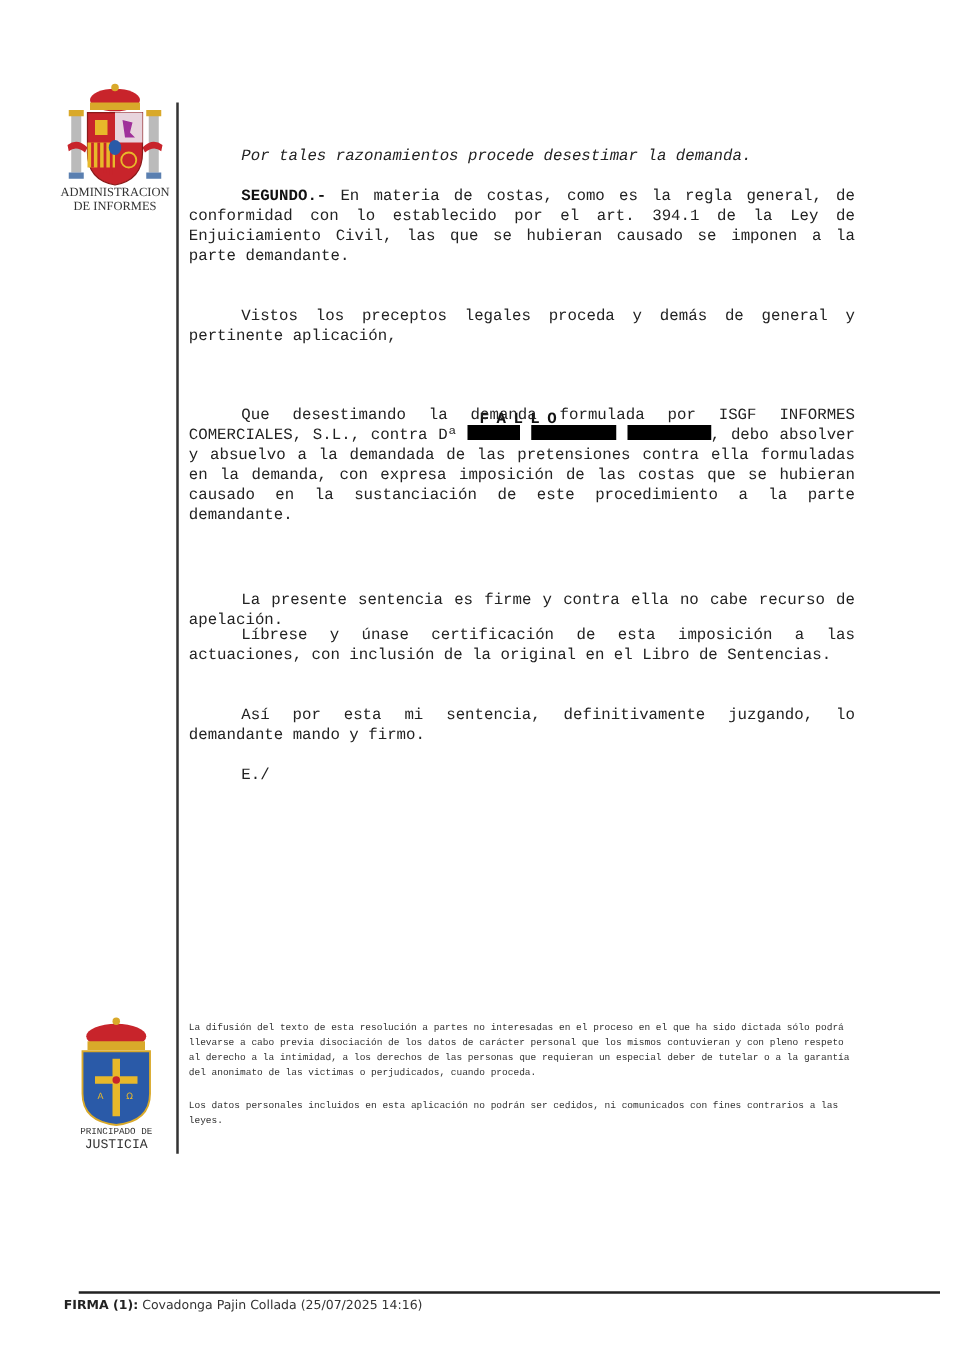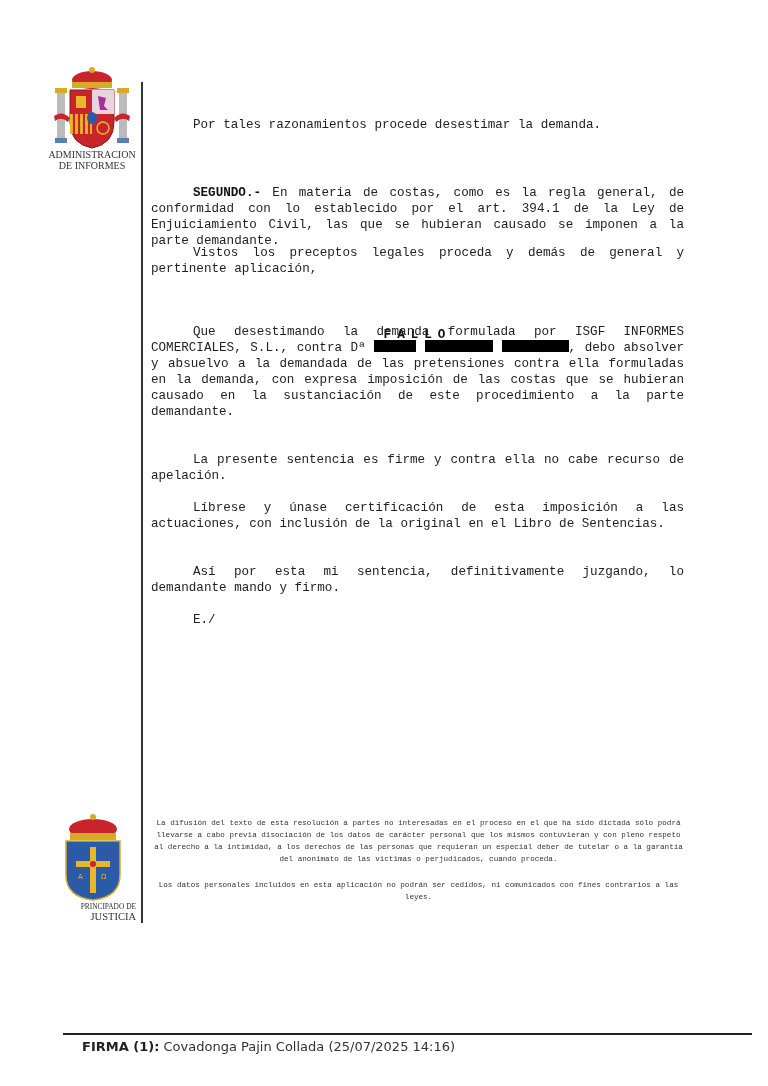"Por tales razonamientos procede" div.p { font-style: none -> italic }
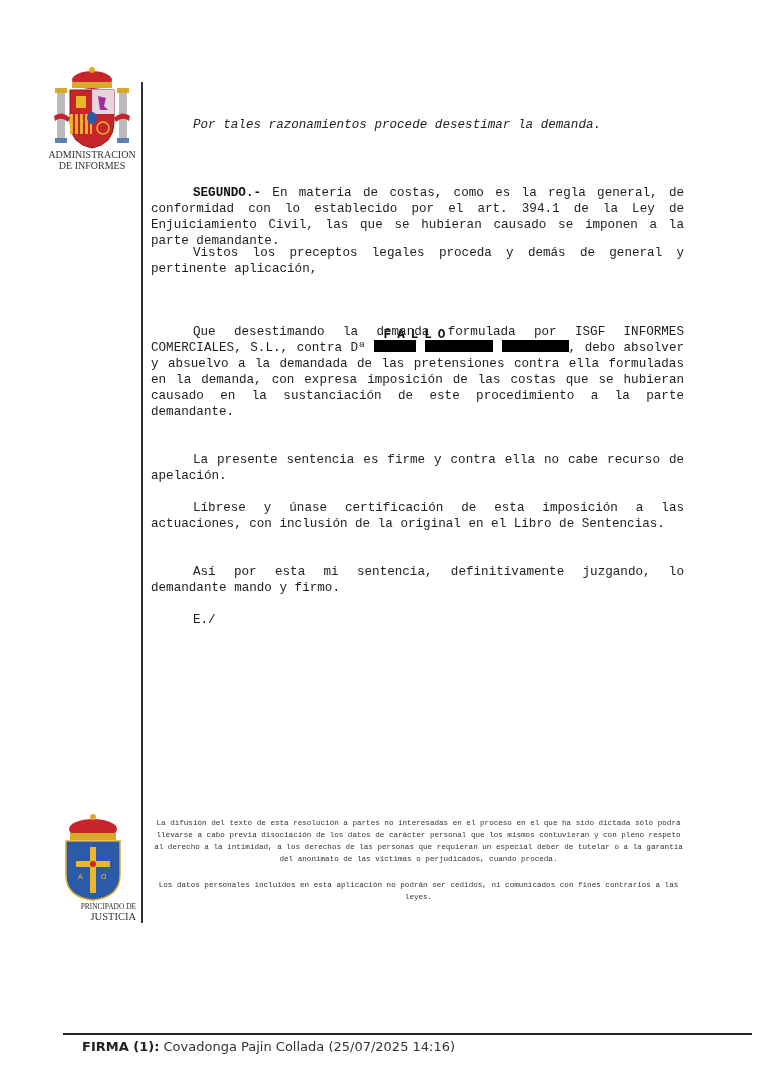"SEGUNDO.- En materia de costas," div.p { margin-top: 36px -> none }
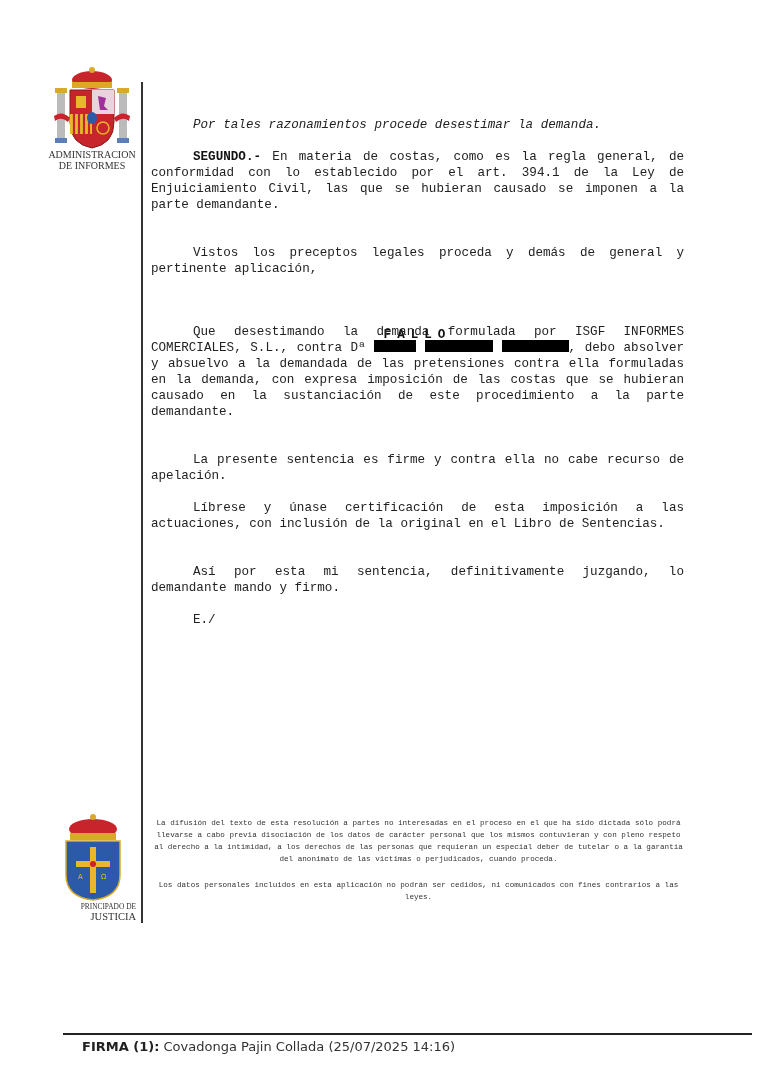"La presente sentencia es firme" div.p { top: 452px -> 472px }
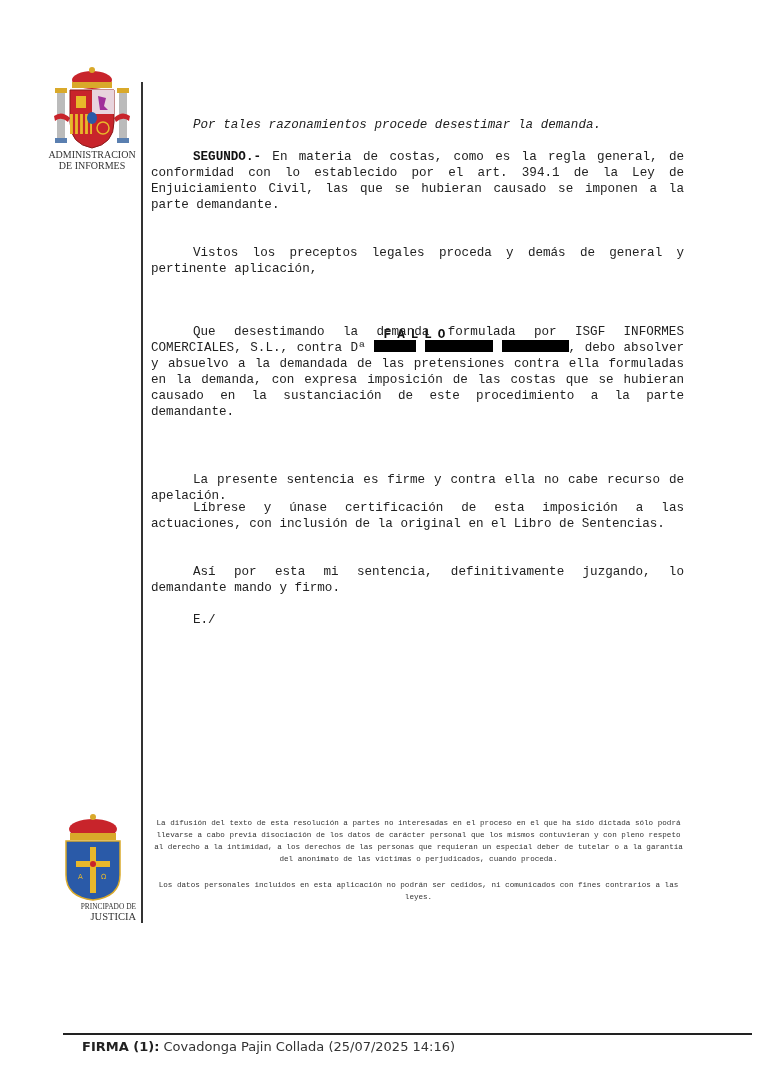"La difusión del texto de" .notice { text-align: center -> left }
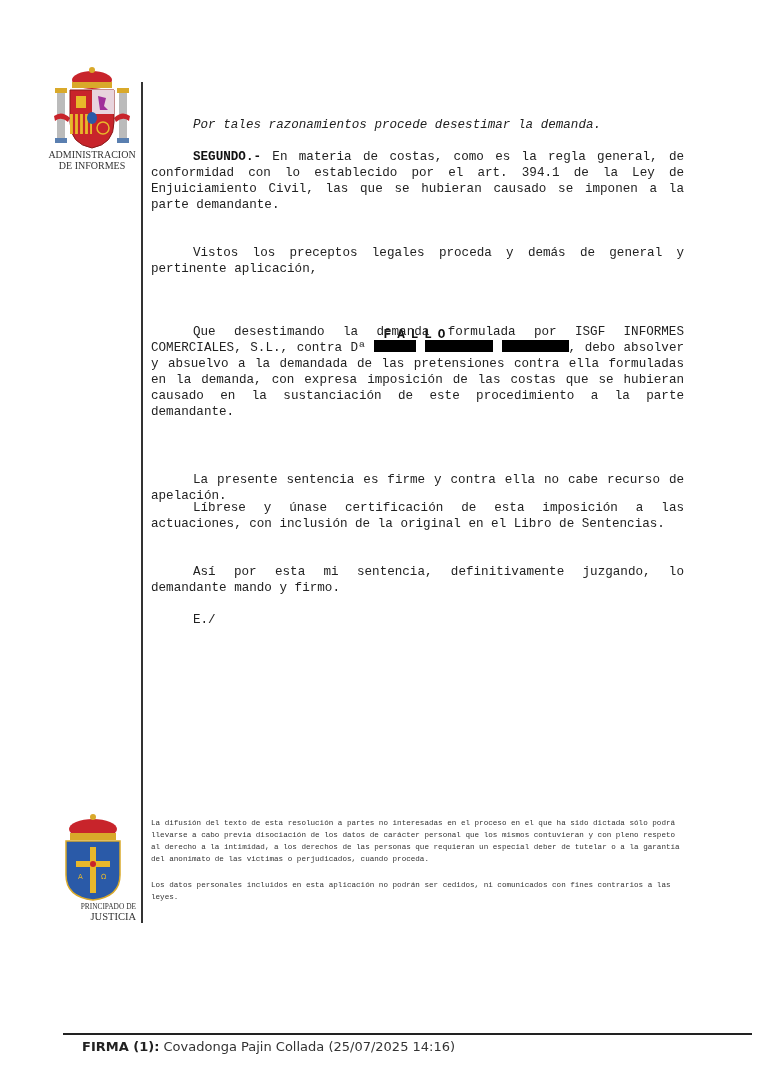"PRINCIPADO DE" div.logo-caption { font-family: Liberation Serif, serif -> Liberation Mono, monospace; text-align: right -> none }
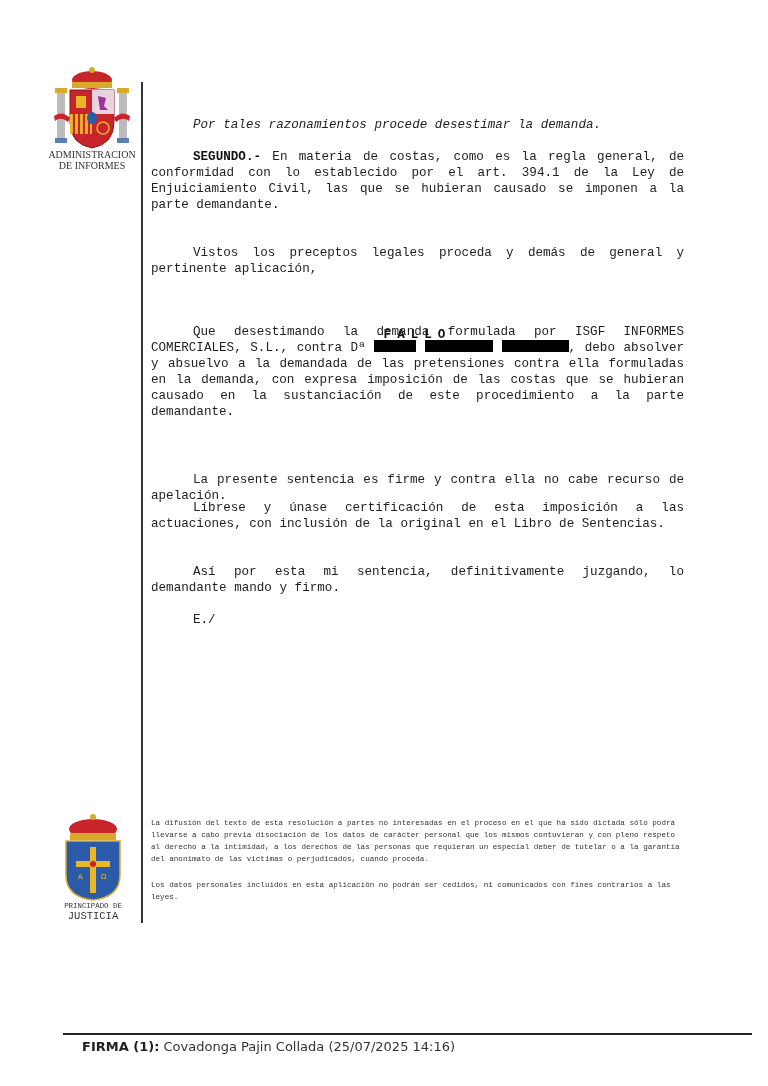"FIRMA (1): Covadonga Pajin Collada" .footer { font-size: 13px -> 10px; left: 82px -> 51px }
